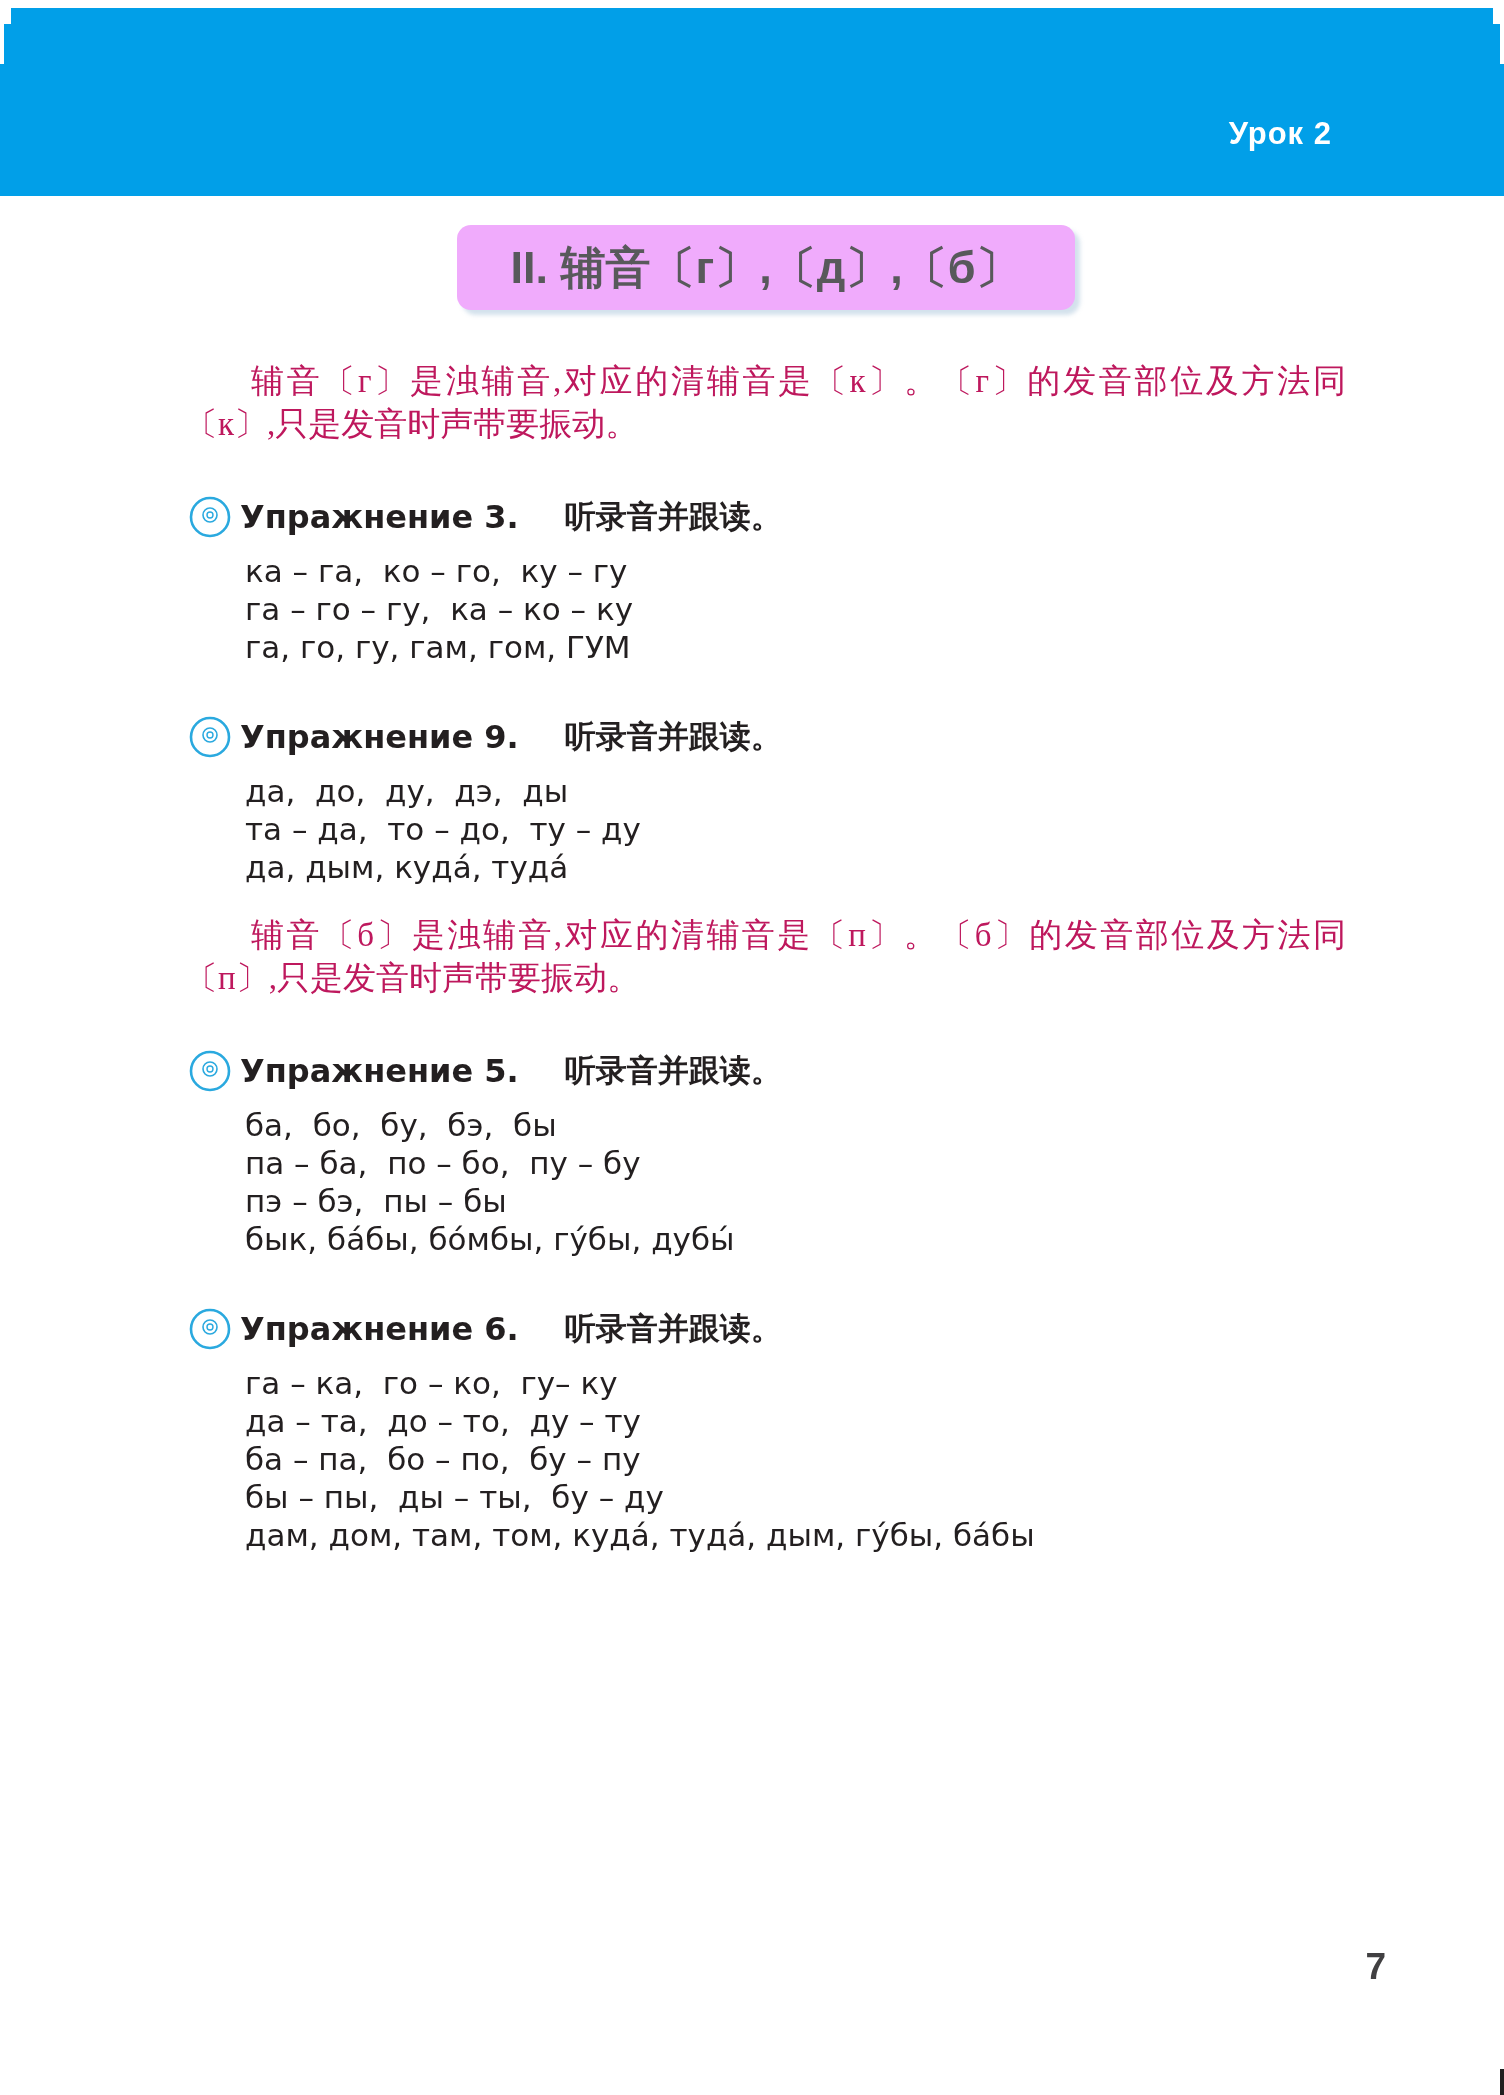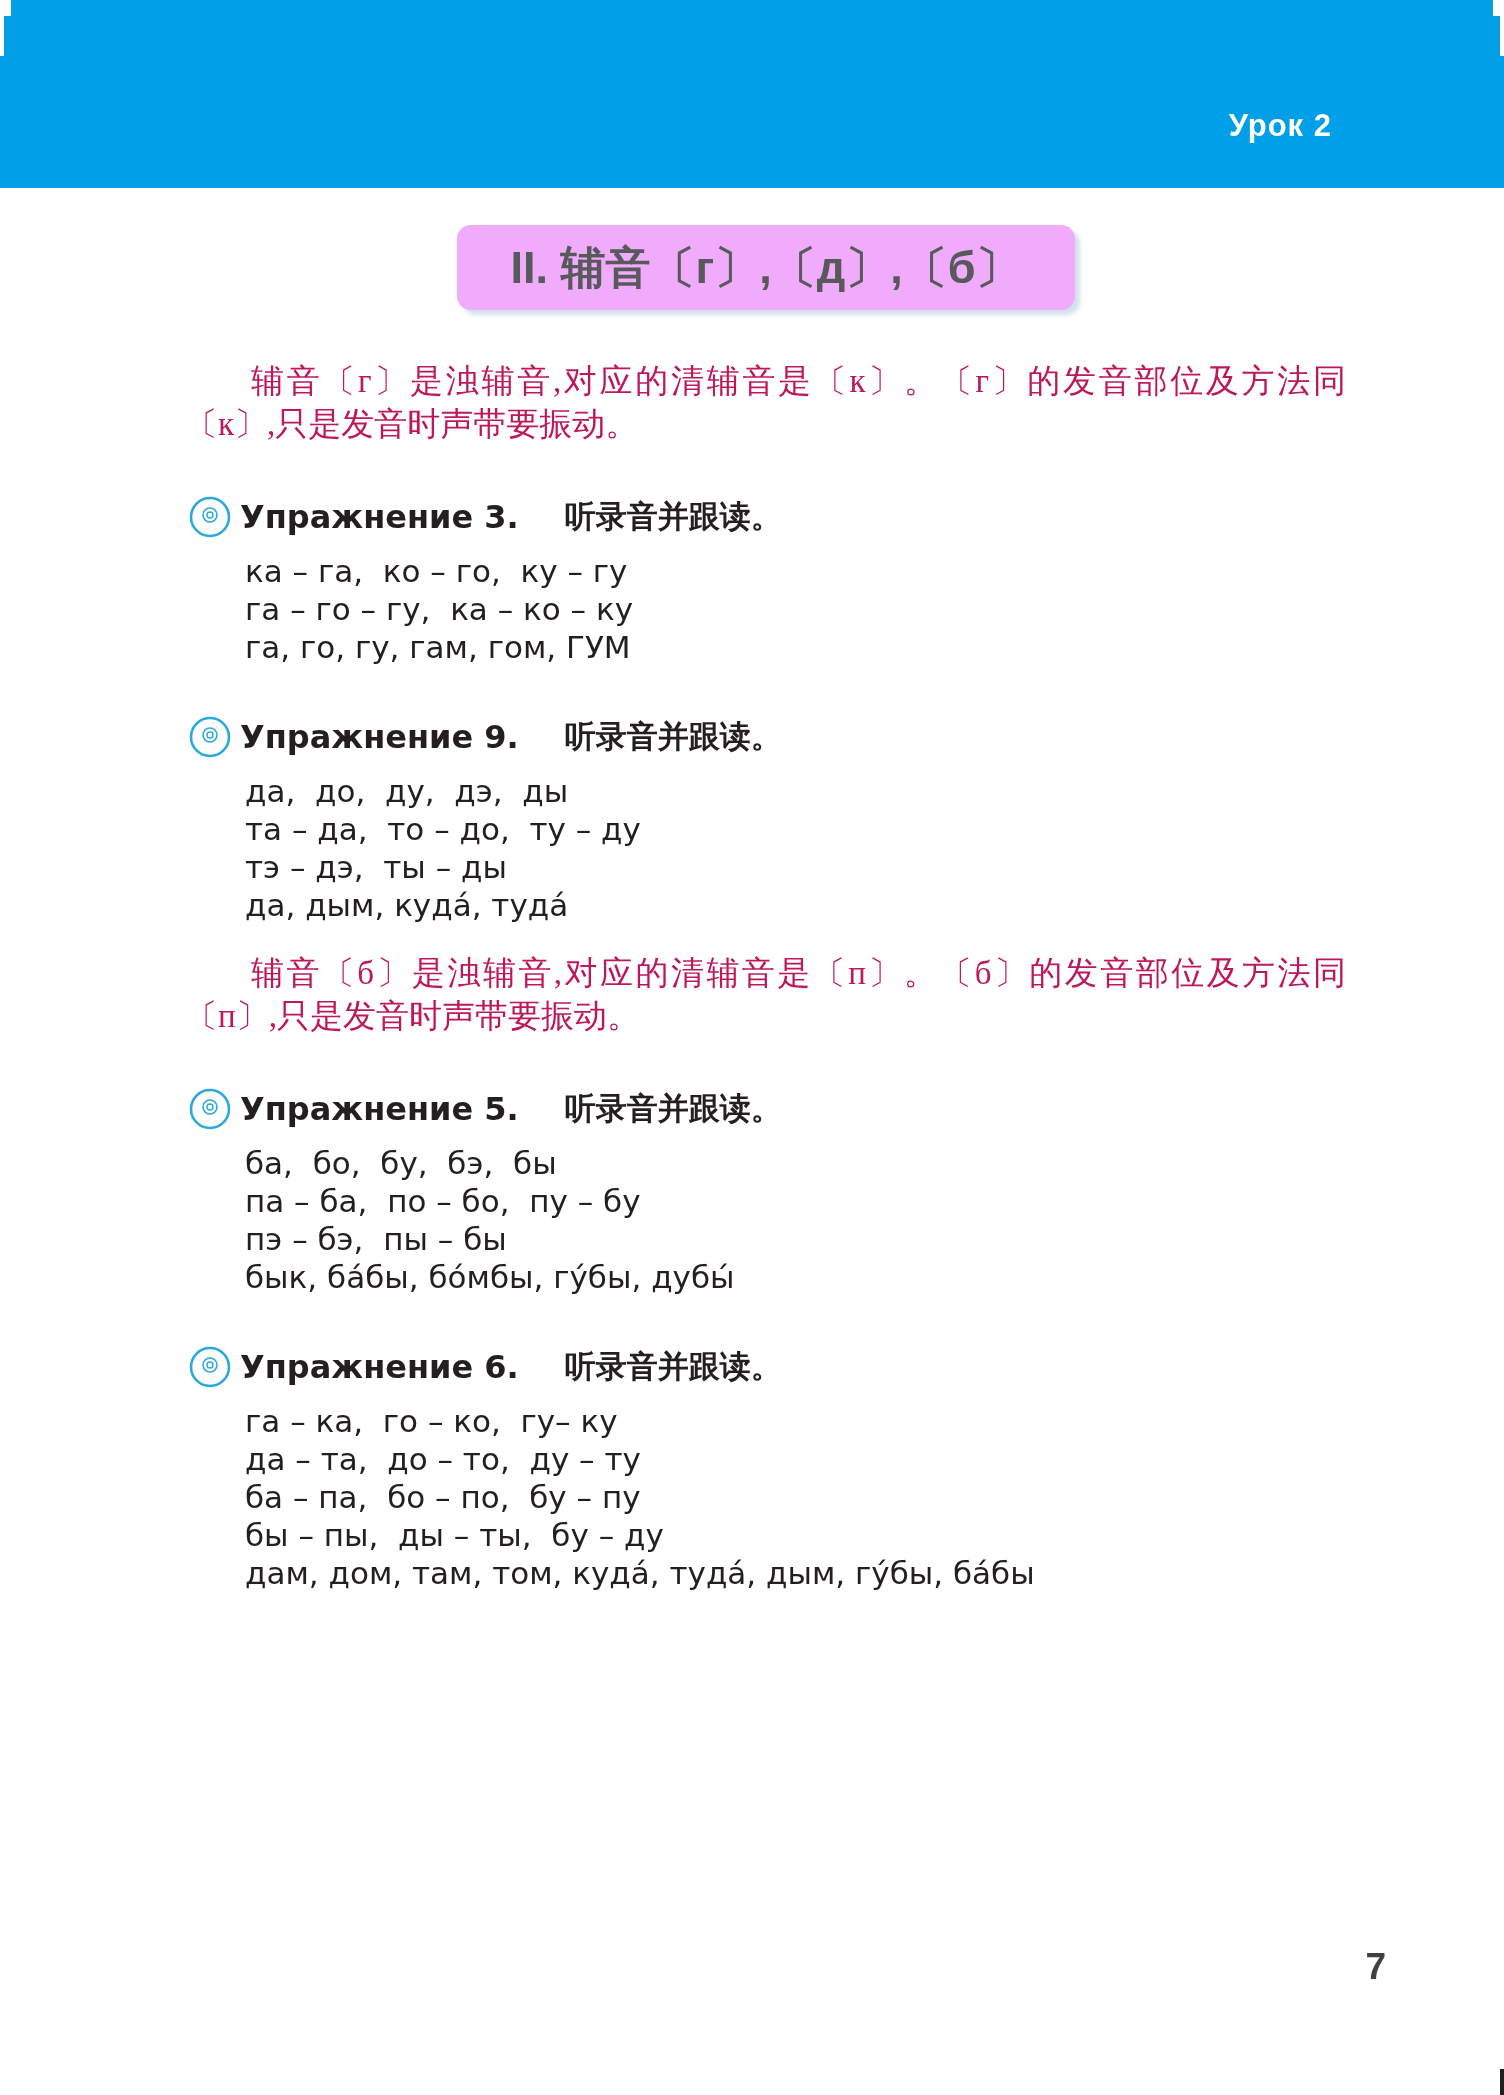"Урок 2" .top-bar { top: 0 -> 8px }
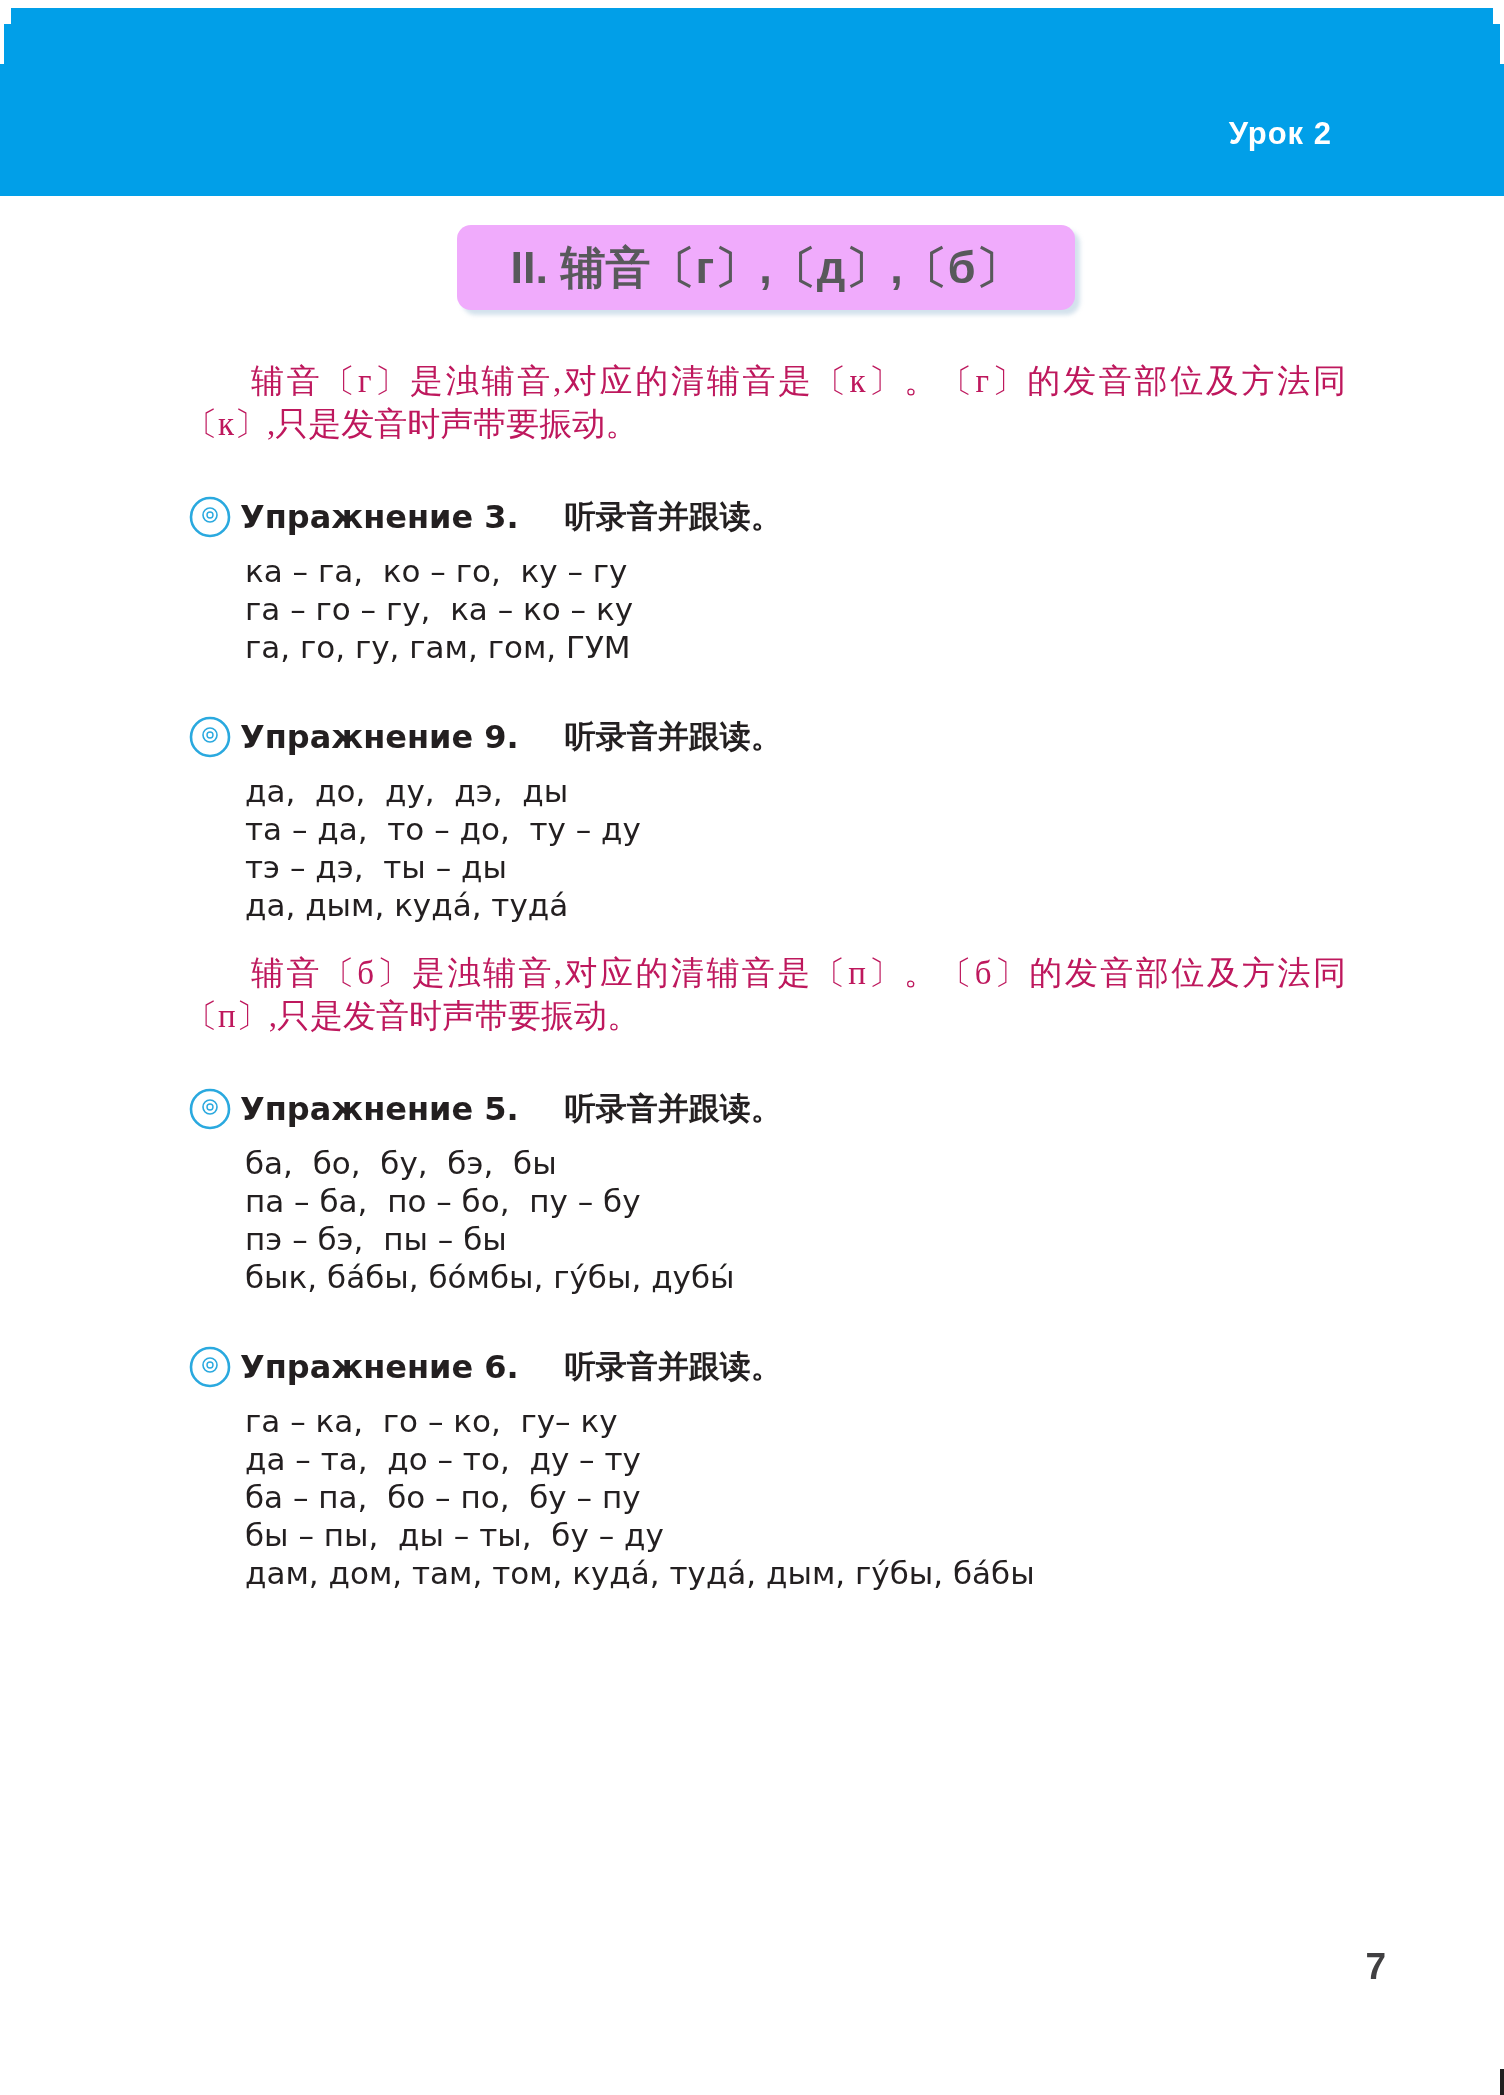"тэ – дэ, ты –" div.ex-line { html: <div>тэ – дэ, ты – ды</div> -> none }
